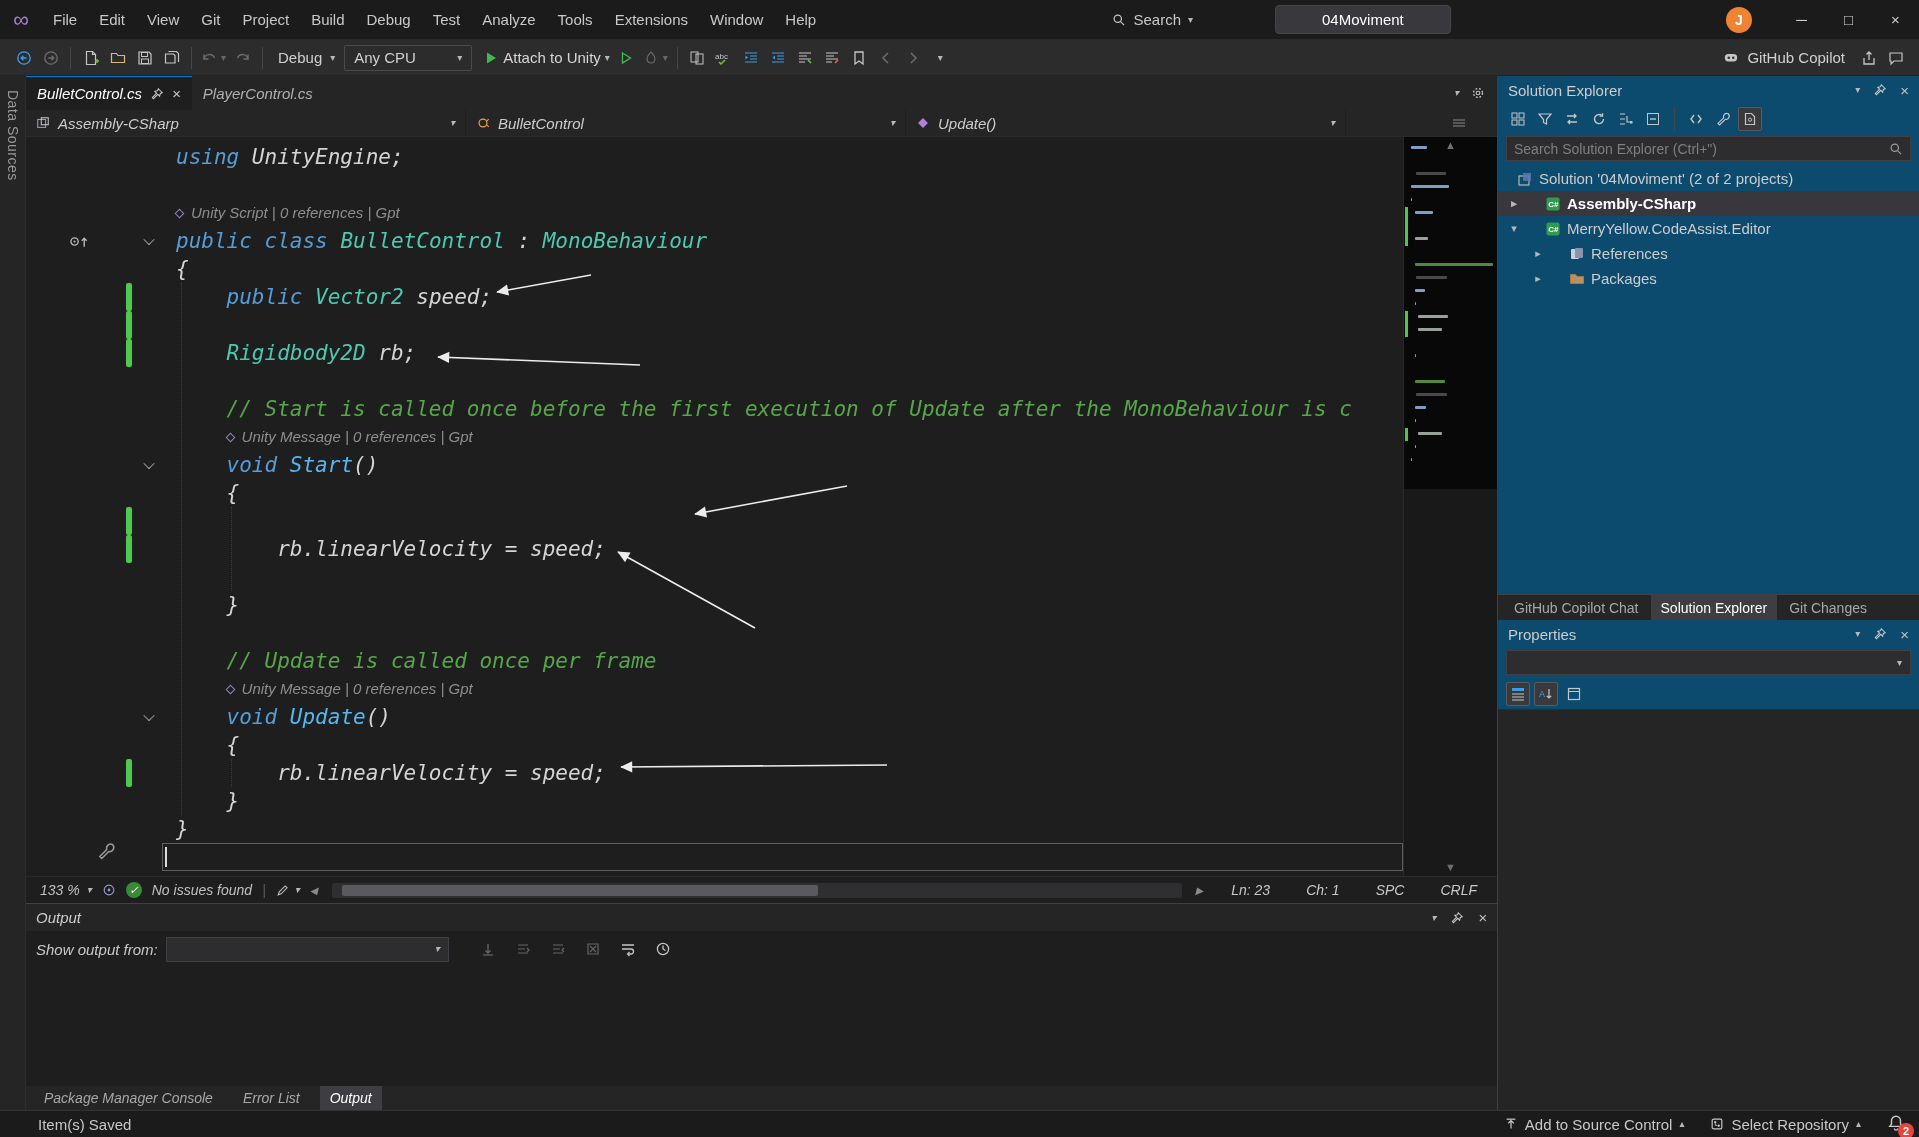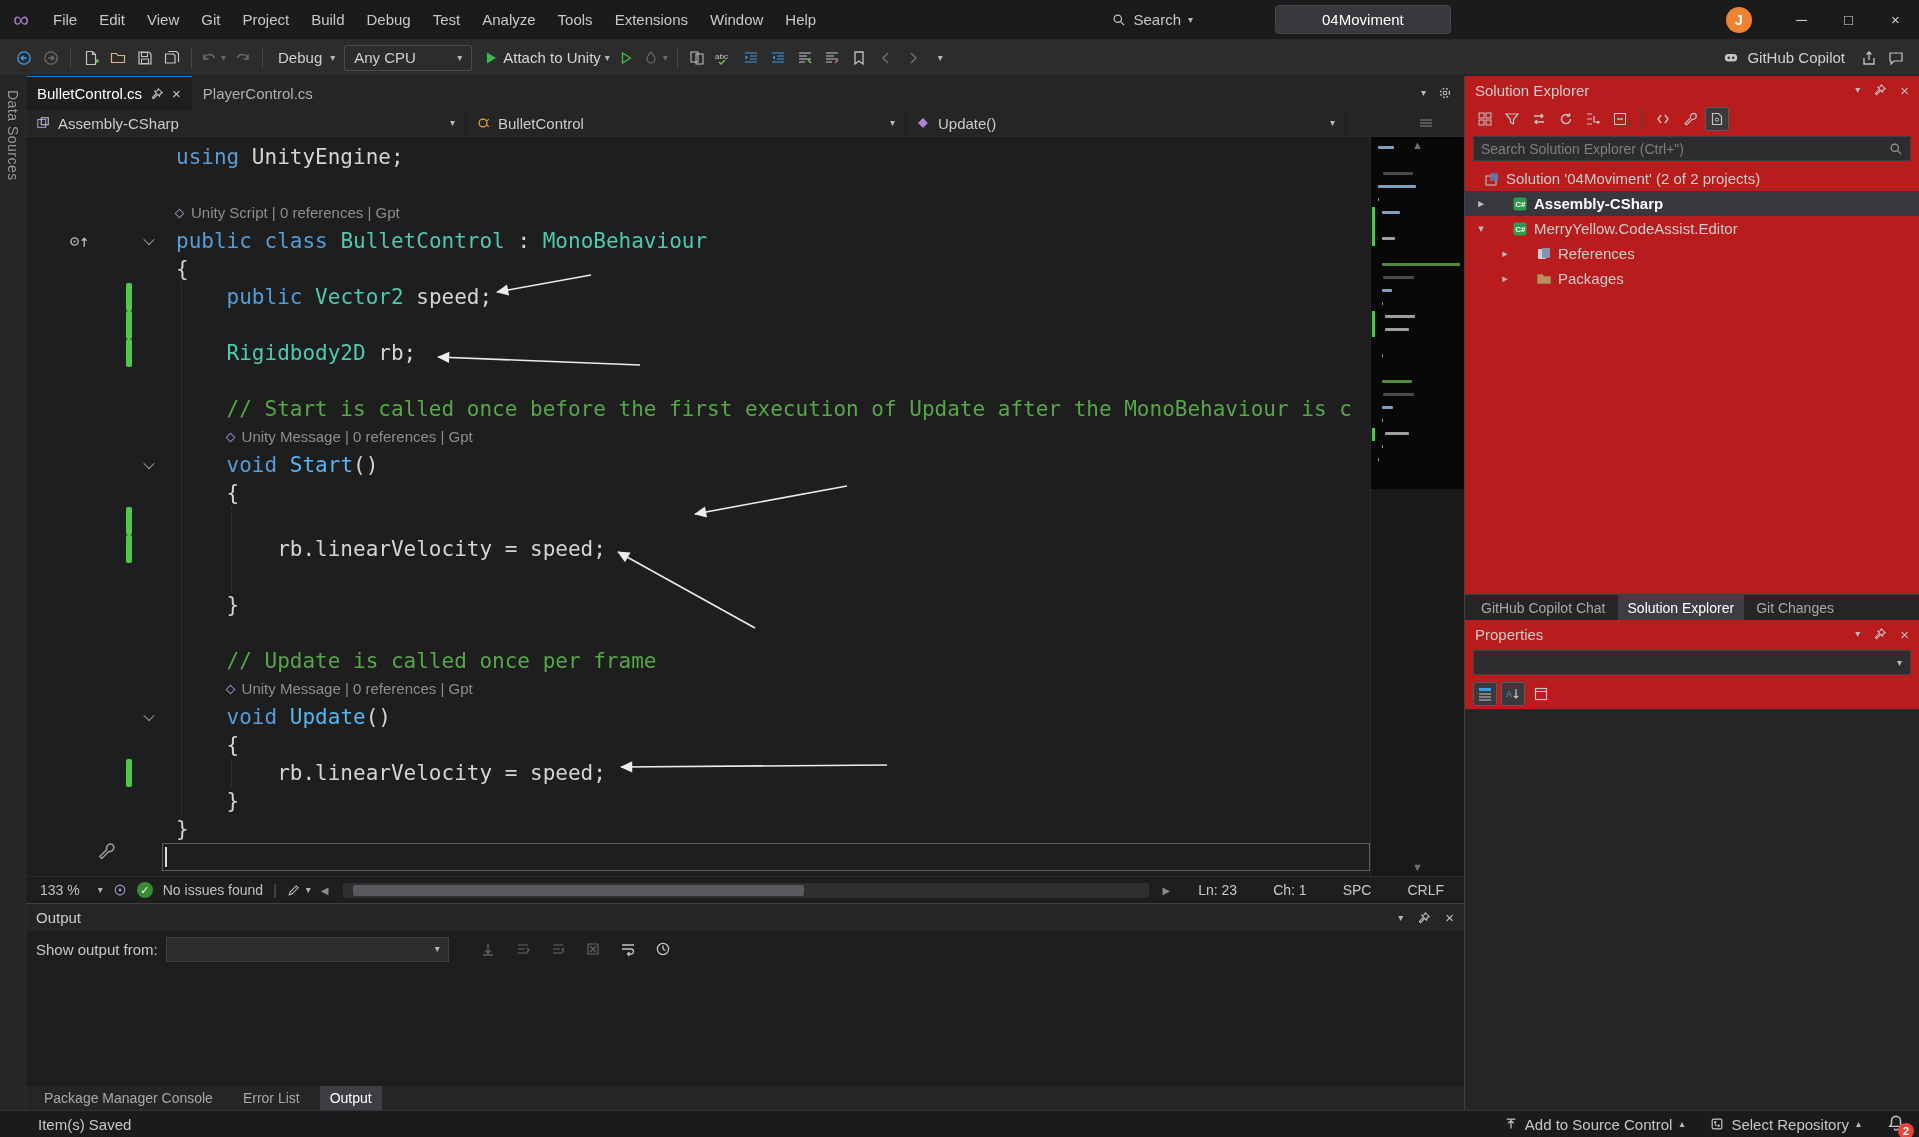"BulletControl.cs" .editor-col { font-style: none -> italic }
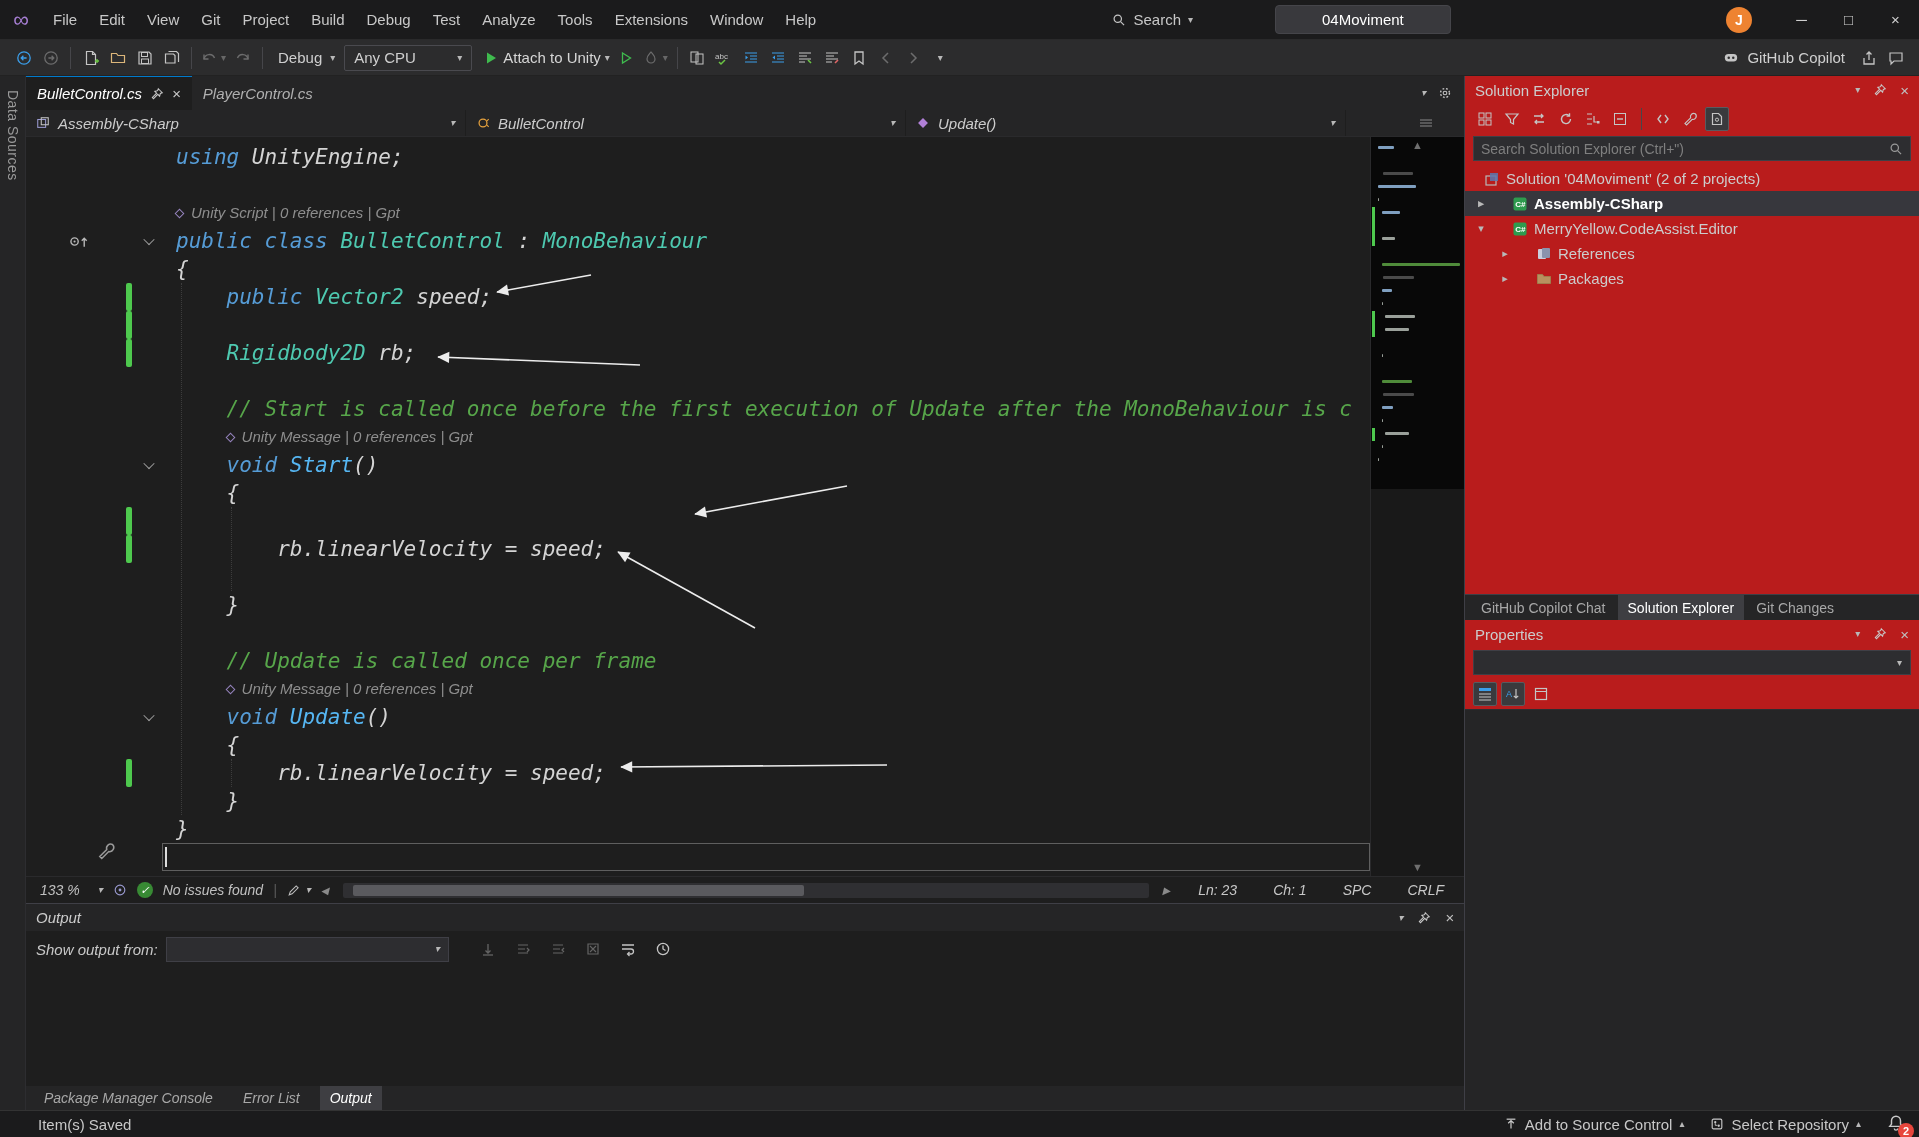"Solution Explorer" .right-panel { background: #b91c1c -> #0c4a6e; width: 455px -> 422px }
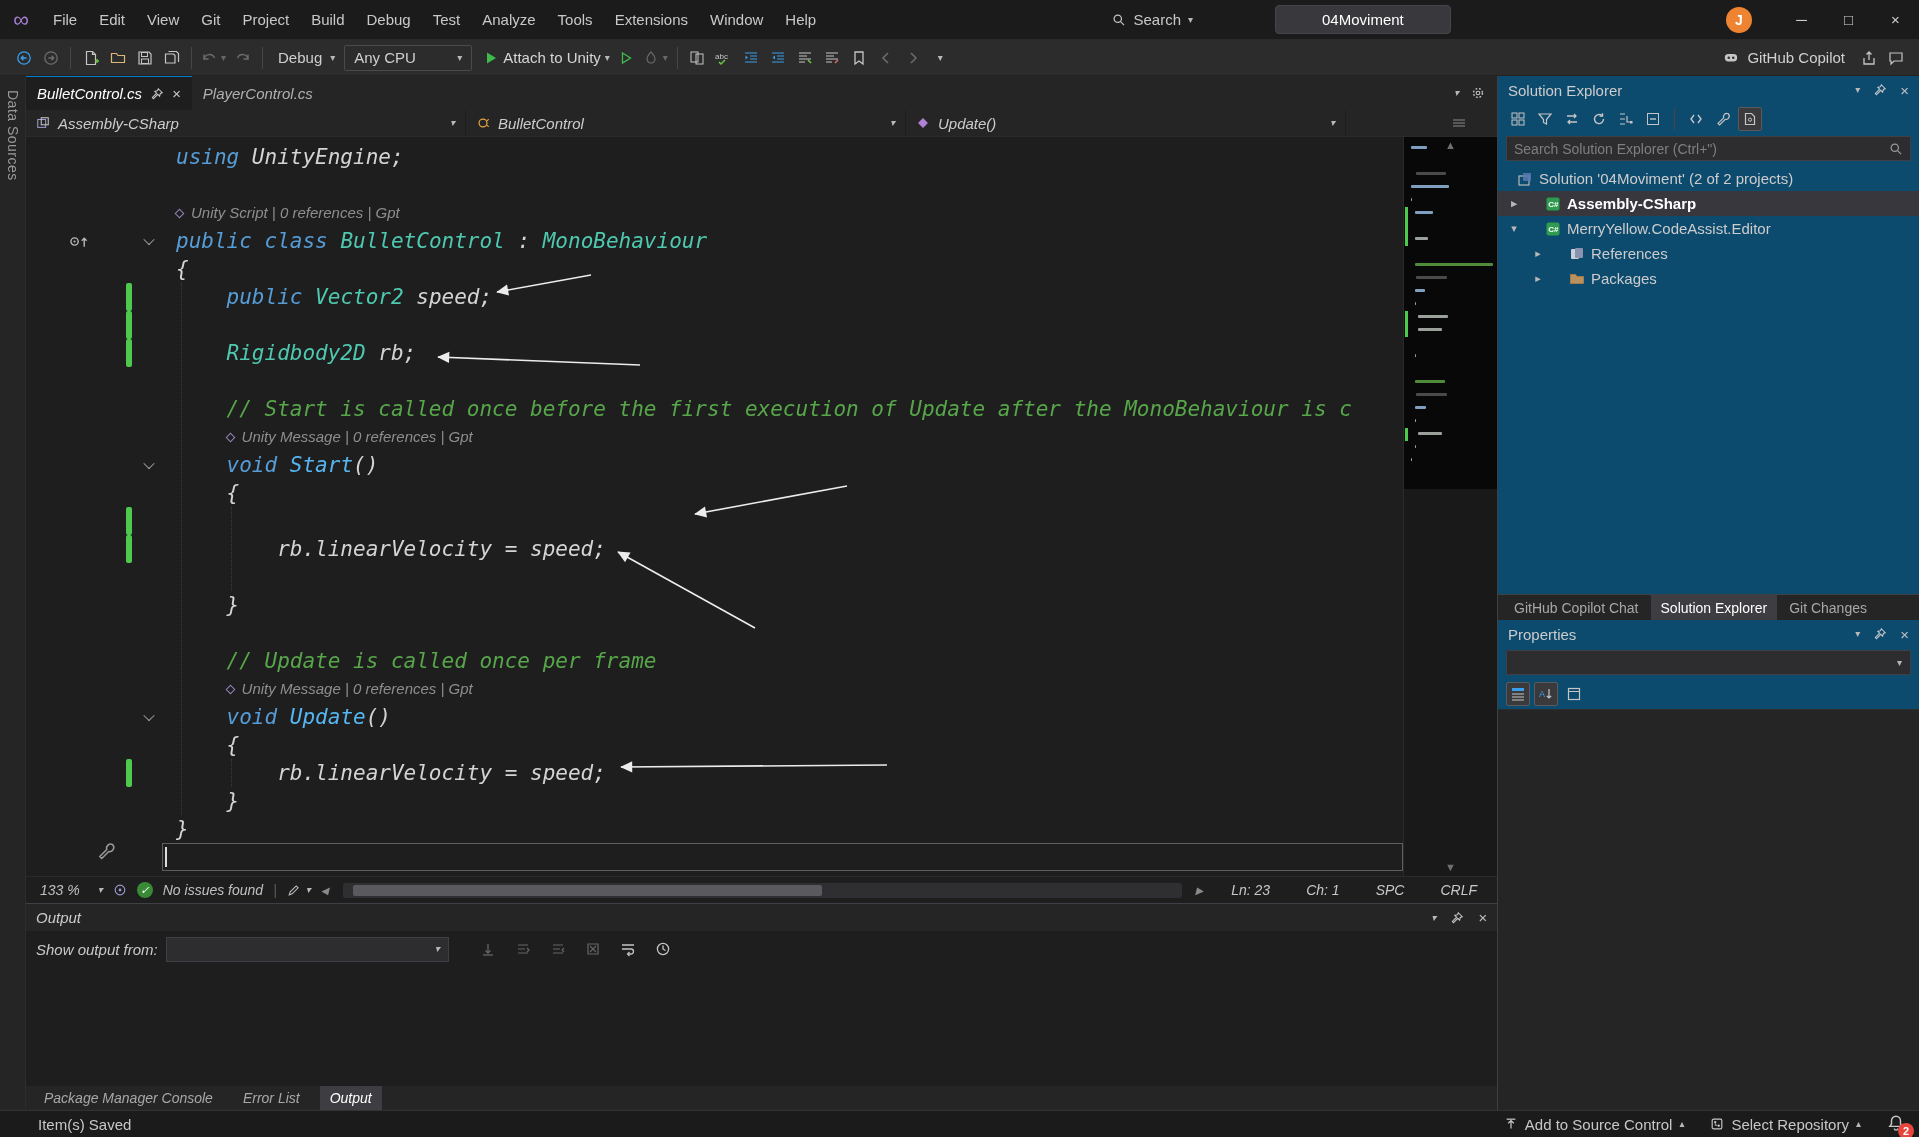"133 %" span { gap: 18px -> 7px }
